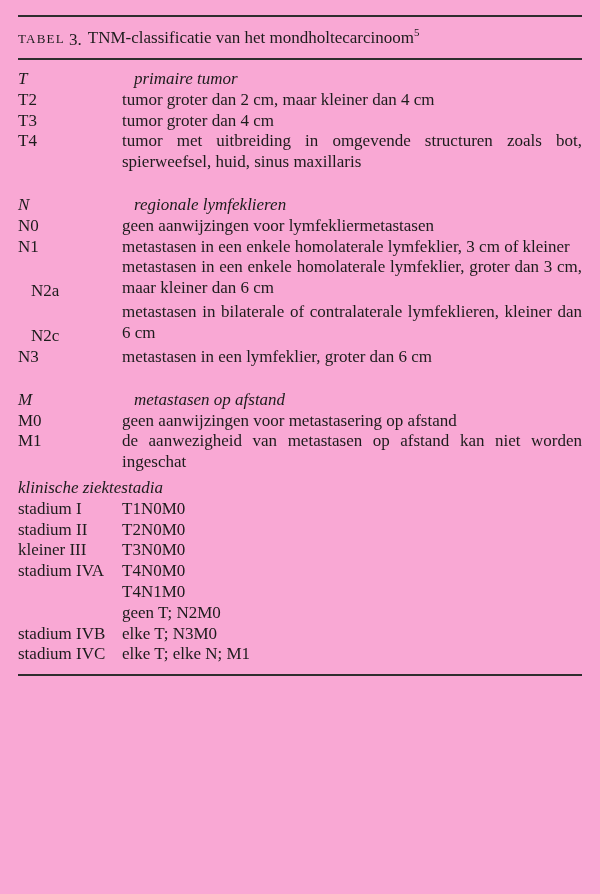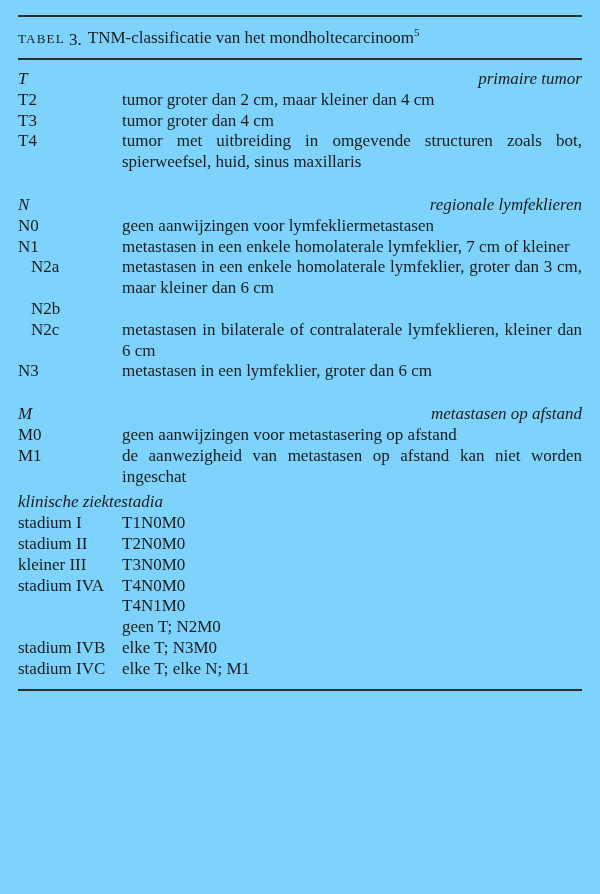"TABEL 3. TNM-classificatie van het" .page { background: #7dd3fc -> #f9a8d4 }
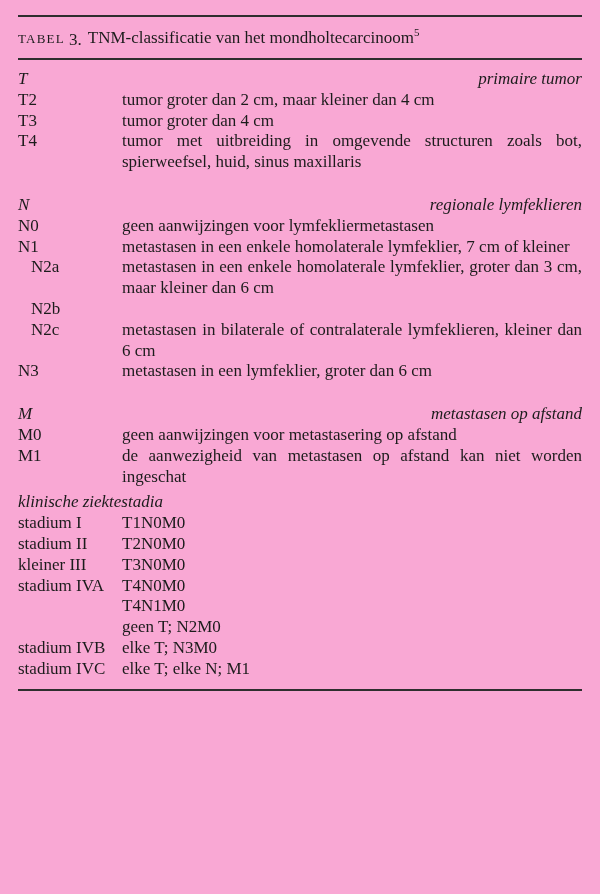"primaire tumor" .row.hdr .desc { margin-left: none -> 12px; text-align: right -> left }
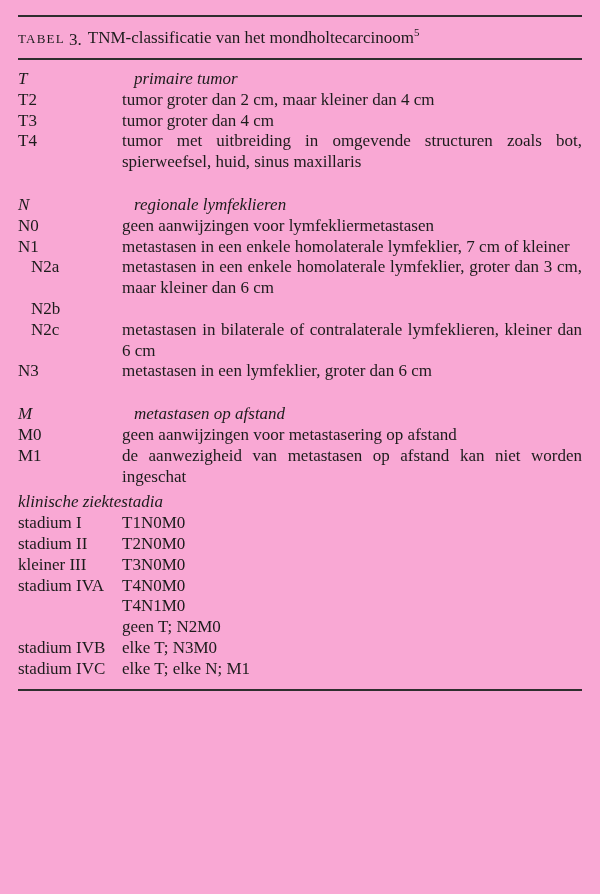"metastasen in een enkele homolaterale lymfeklier, 7" div.desc { text: 7 -> 3 }
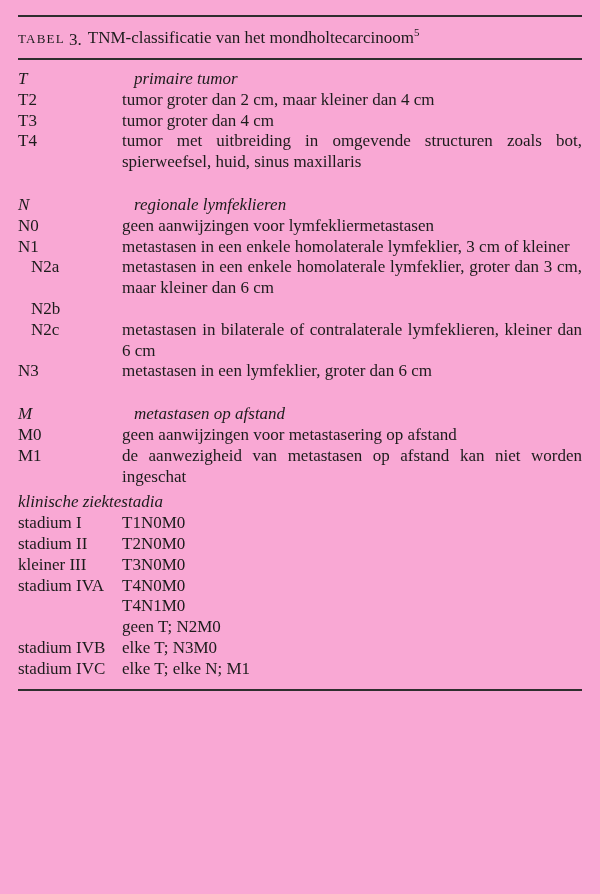"N2a" .row.sub .code { margin-top: none -> 24px }
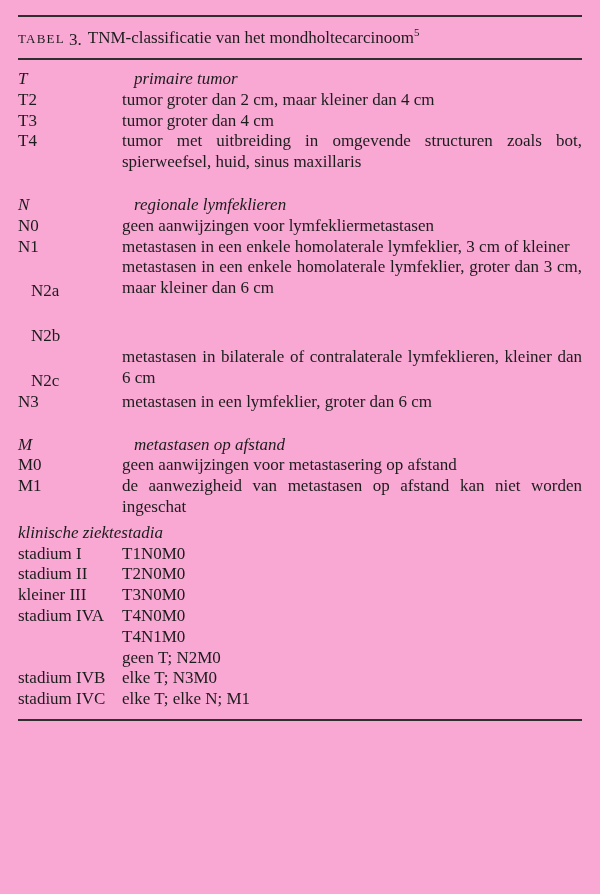"N2b" div.code { html: <div>N2b</div> -> none }
